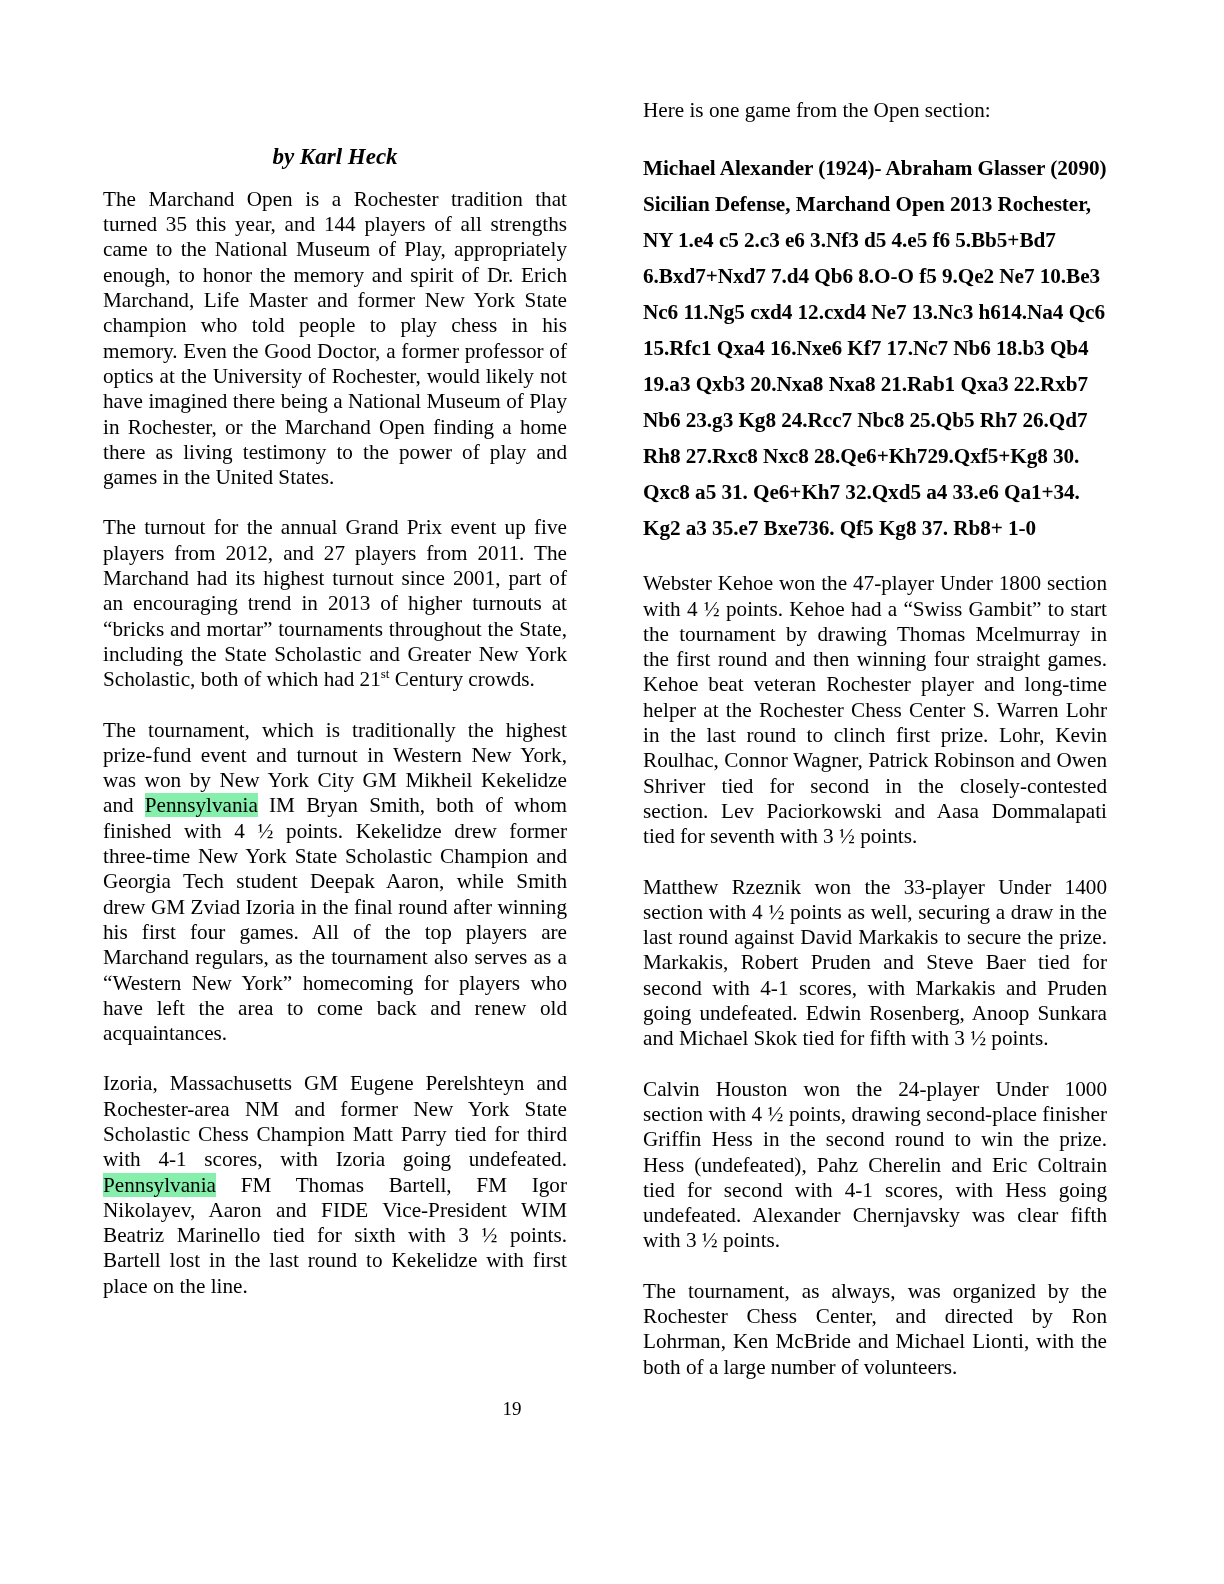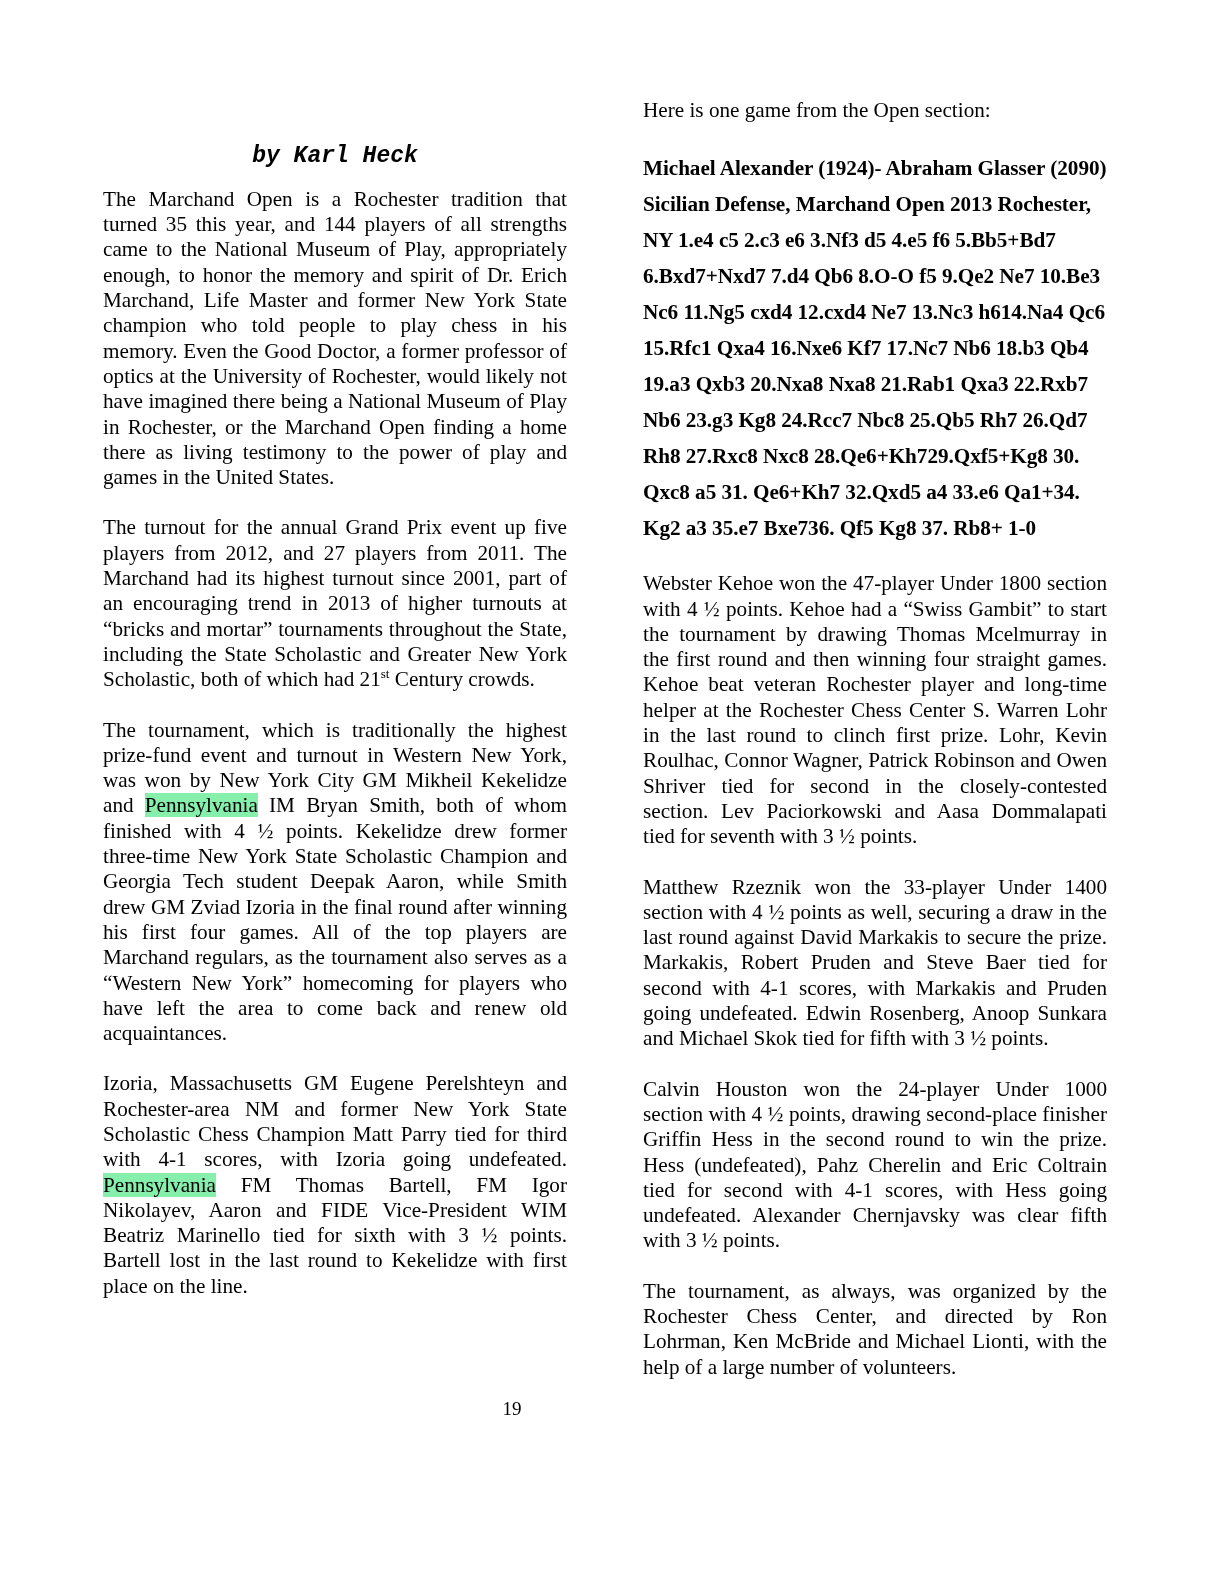"by Karl Heck" .byline { font-family: Liberation Mono, monospace -> none }
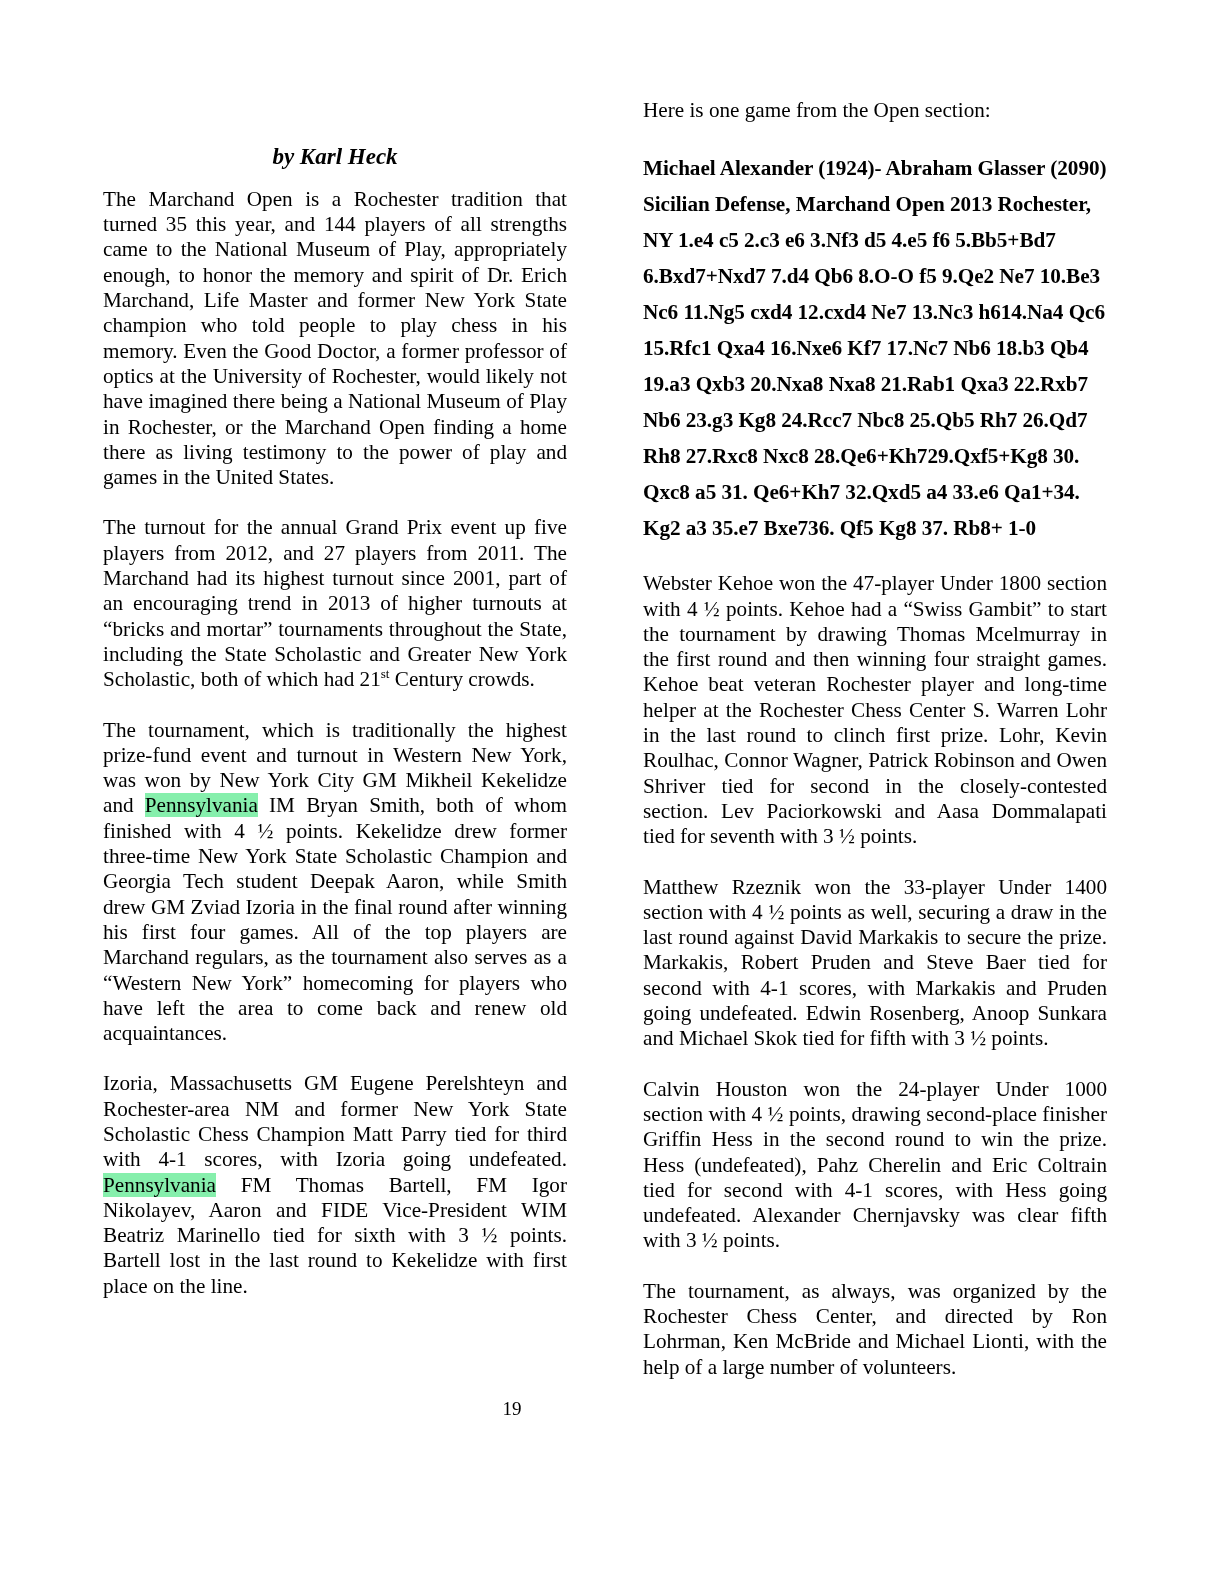"The tournament, as always, was" p.body { text: help -> both }
